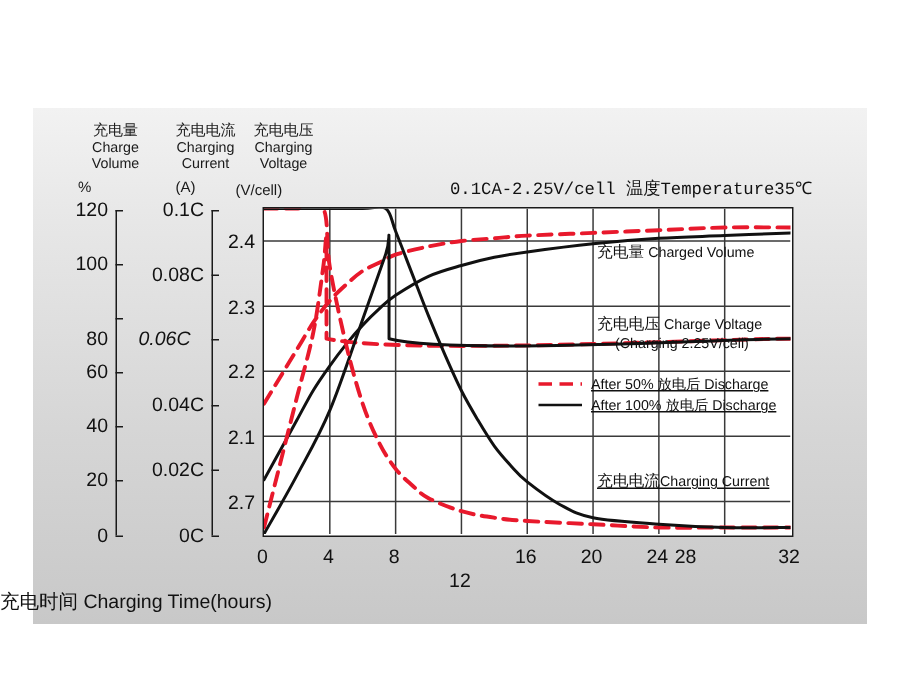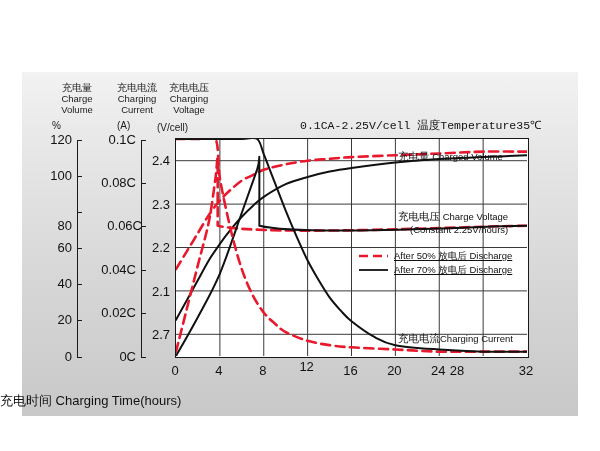"充电量 Charged Volume" div.inlab { top: 12px -> 24px }
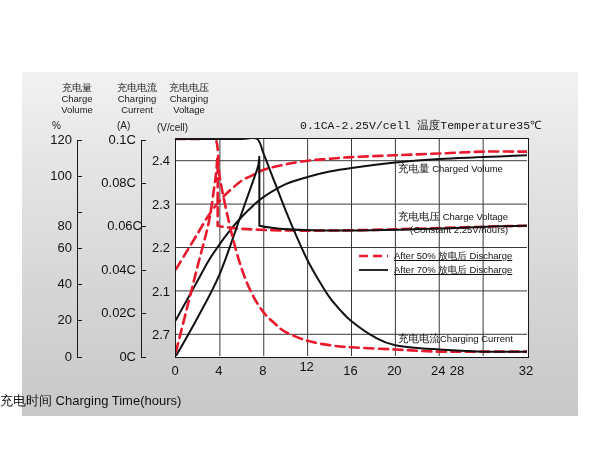"0.06C" div.ticklab { font-style: none -> italic; left: 72px -> 57px }
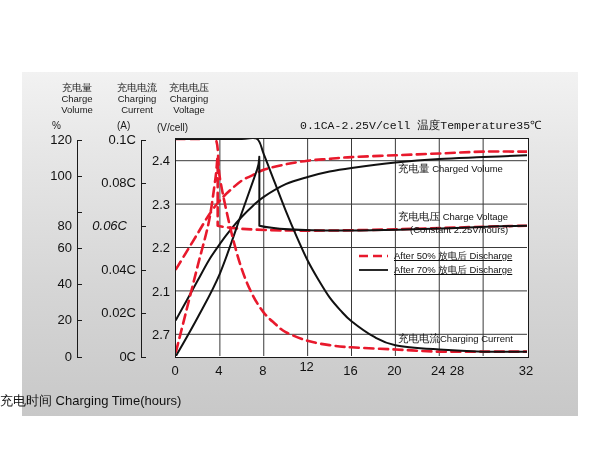"(Constant 2.25V/hours)" div.inlab { text: Constant 2.25V/hours -> Charging 2.25V/cell }
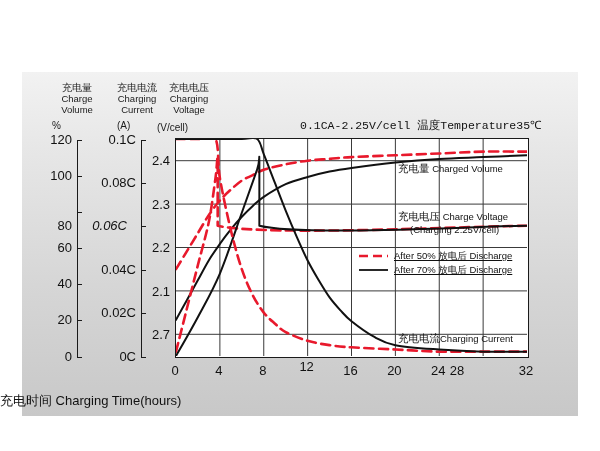"After 70% 放电后 Discharge" div.legrow { text: 70% -> 100% }
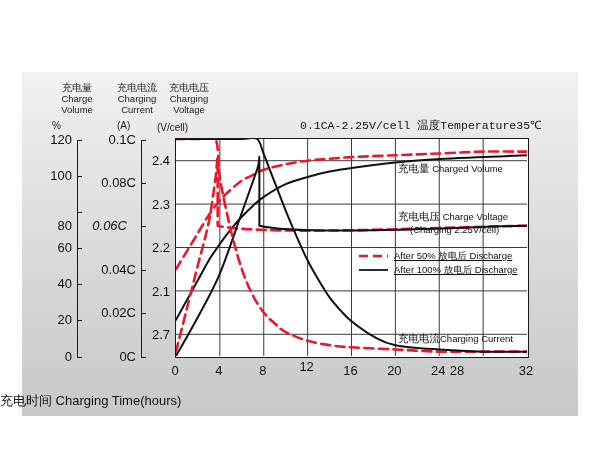"充电电流Charging Current" div.inlab { text-decoration: none -> underline; top: 194px -> 177px }
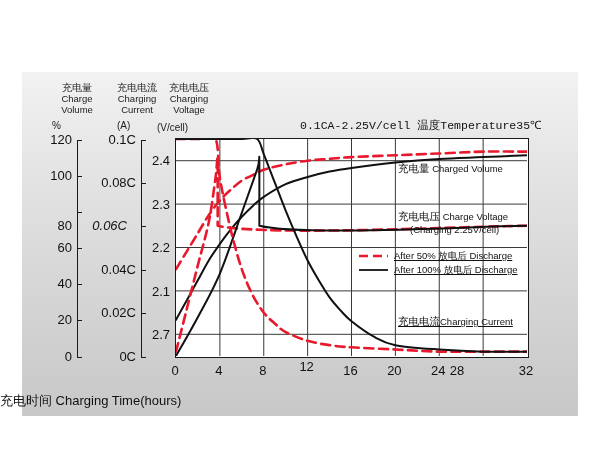"12" div.xlab { top: 360px -> 380px }
